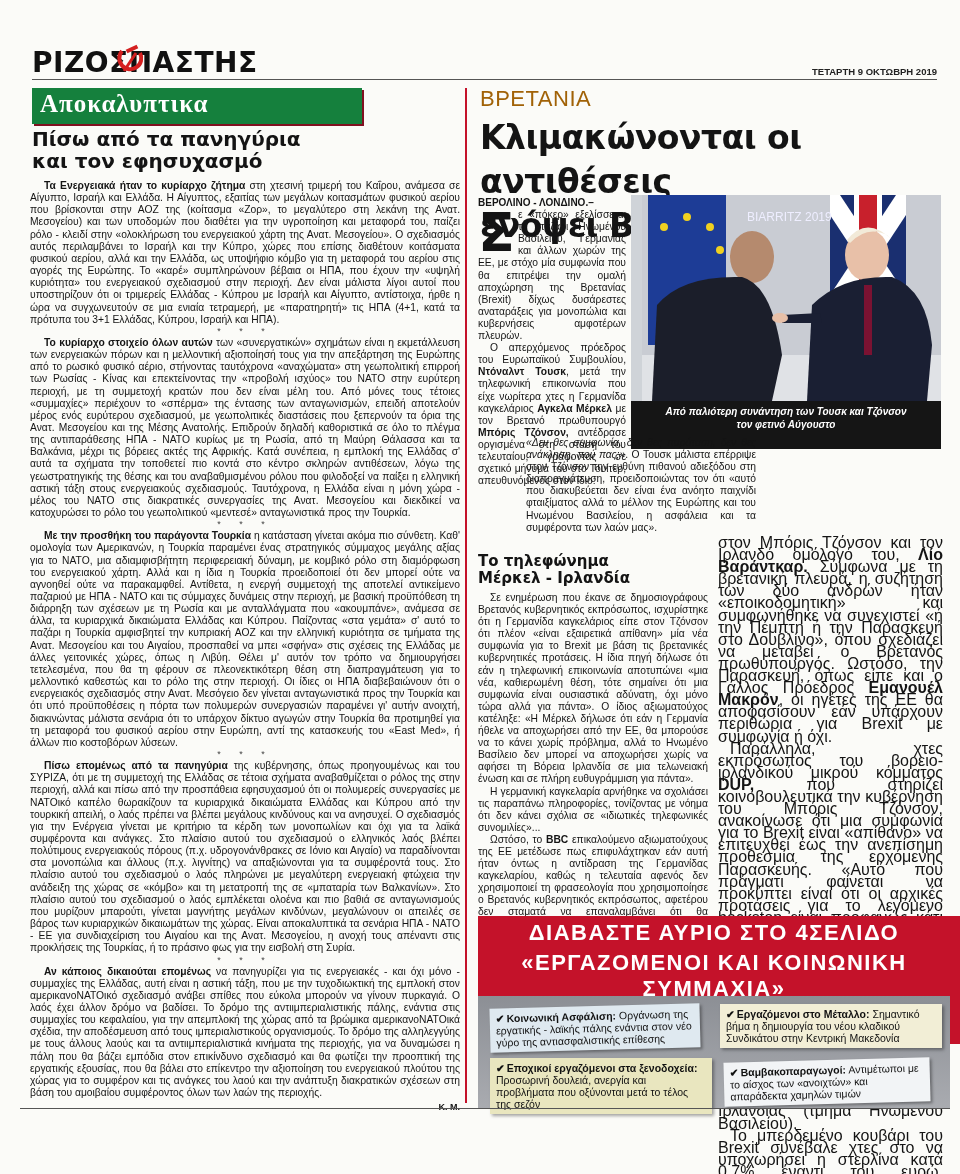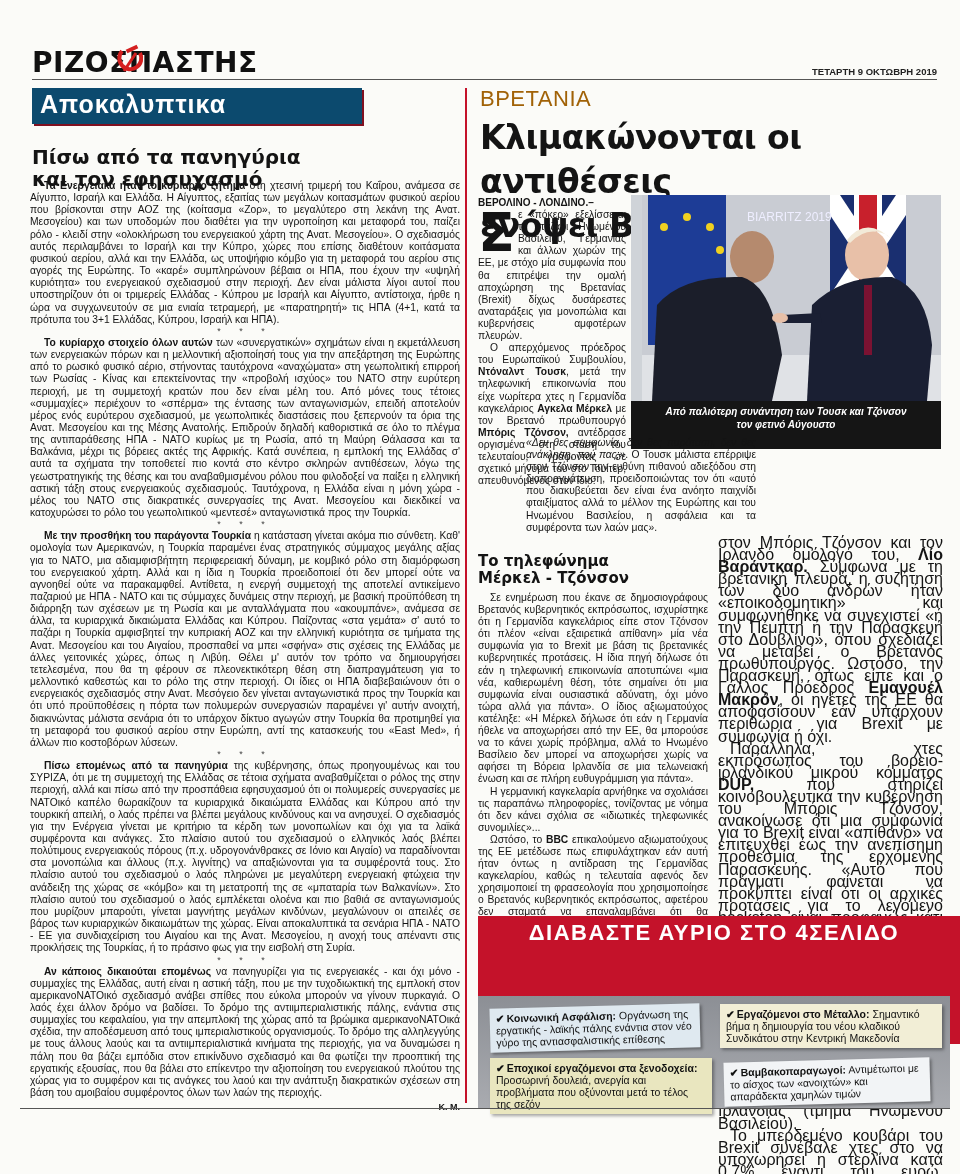"Αποκαλυπτικα" .kicker-bar { background: #0c4a6e -> #15803d; font-family: none -> Liberation Serif, serif }
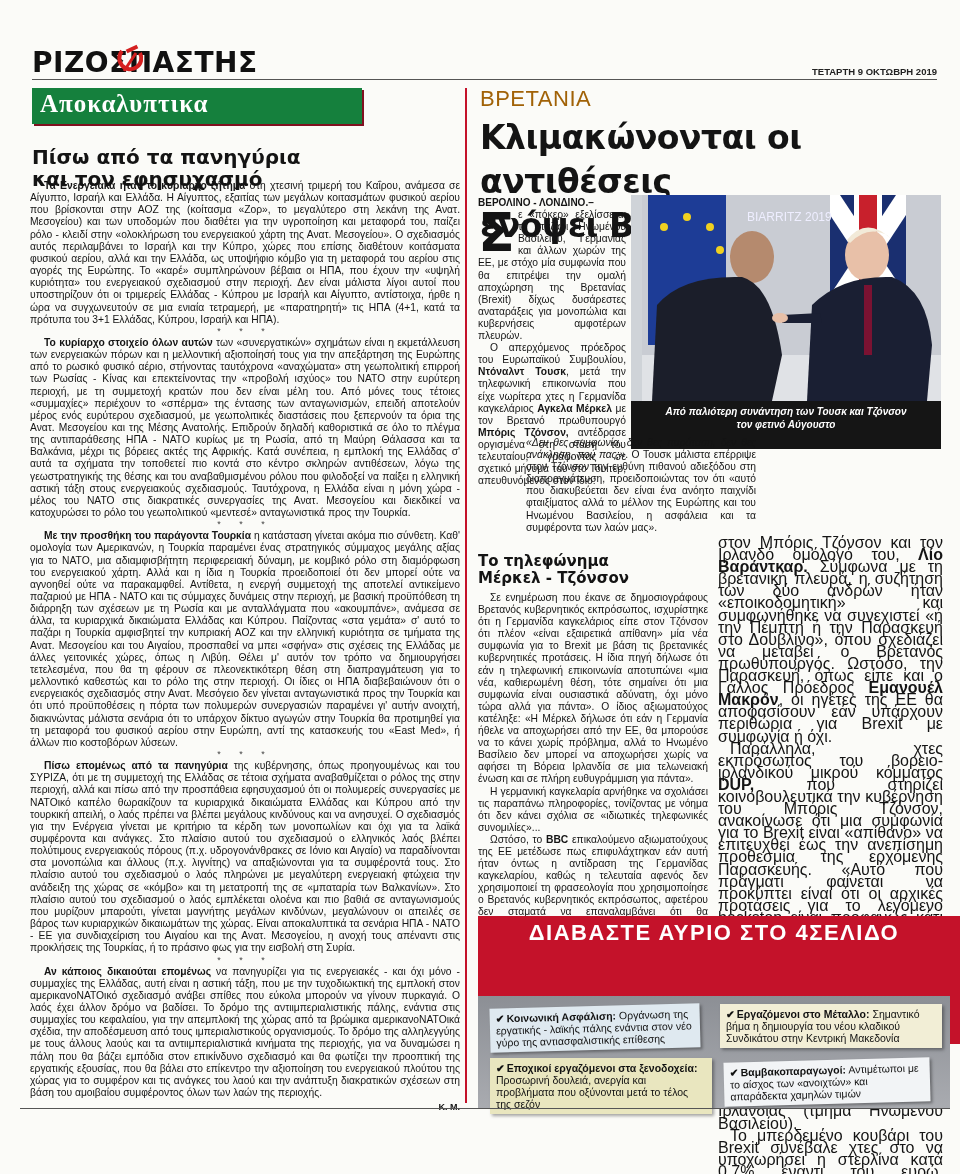"Πίσω από τα πανηγύρια" .left-title { margin-top: 18px -> none }
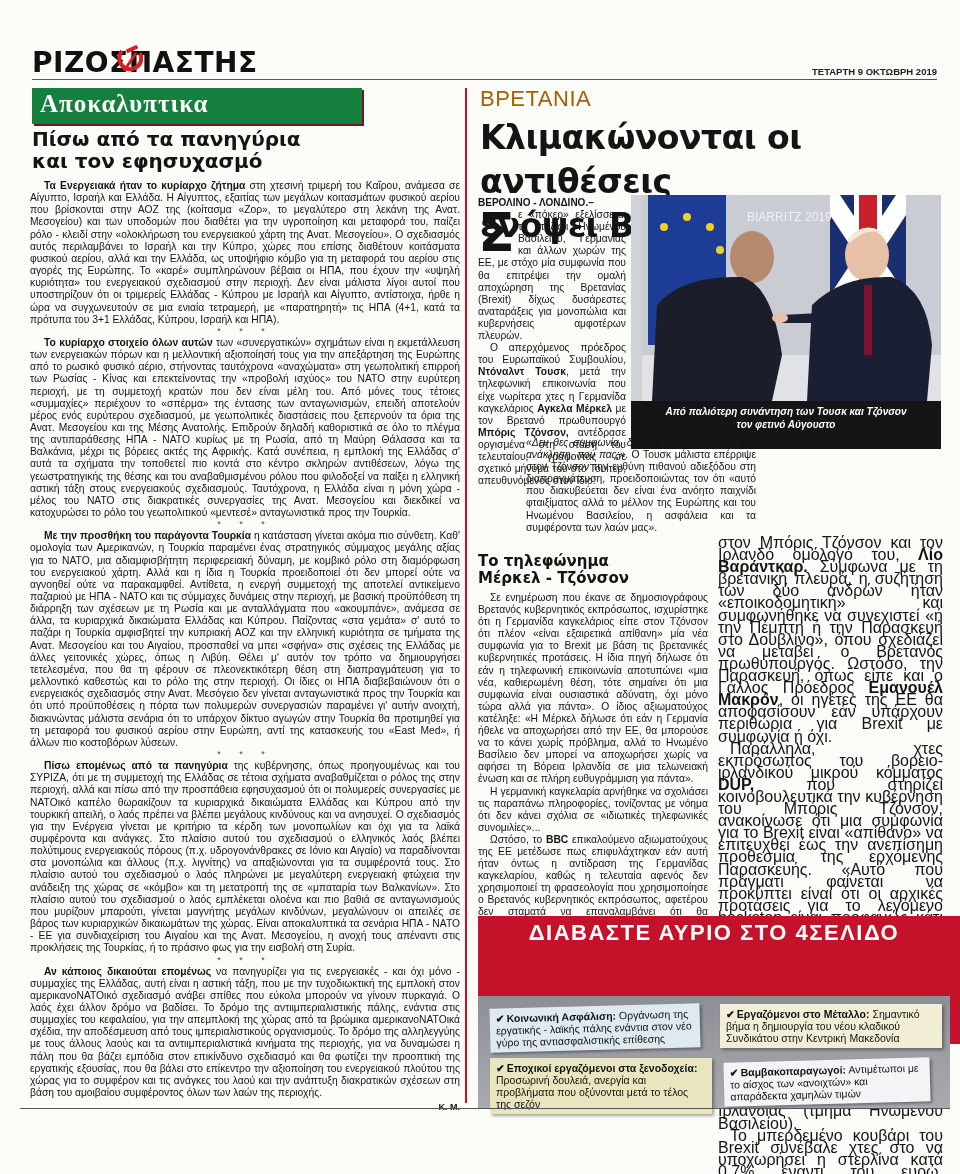"Μέρκελ - Τζόνσον" span { text: Τζόνσον -> Ιρλανδία }
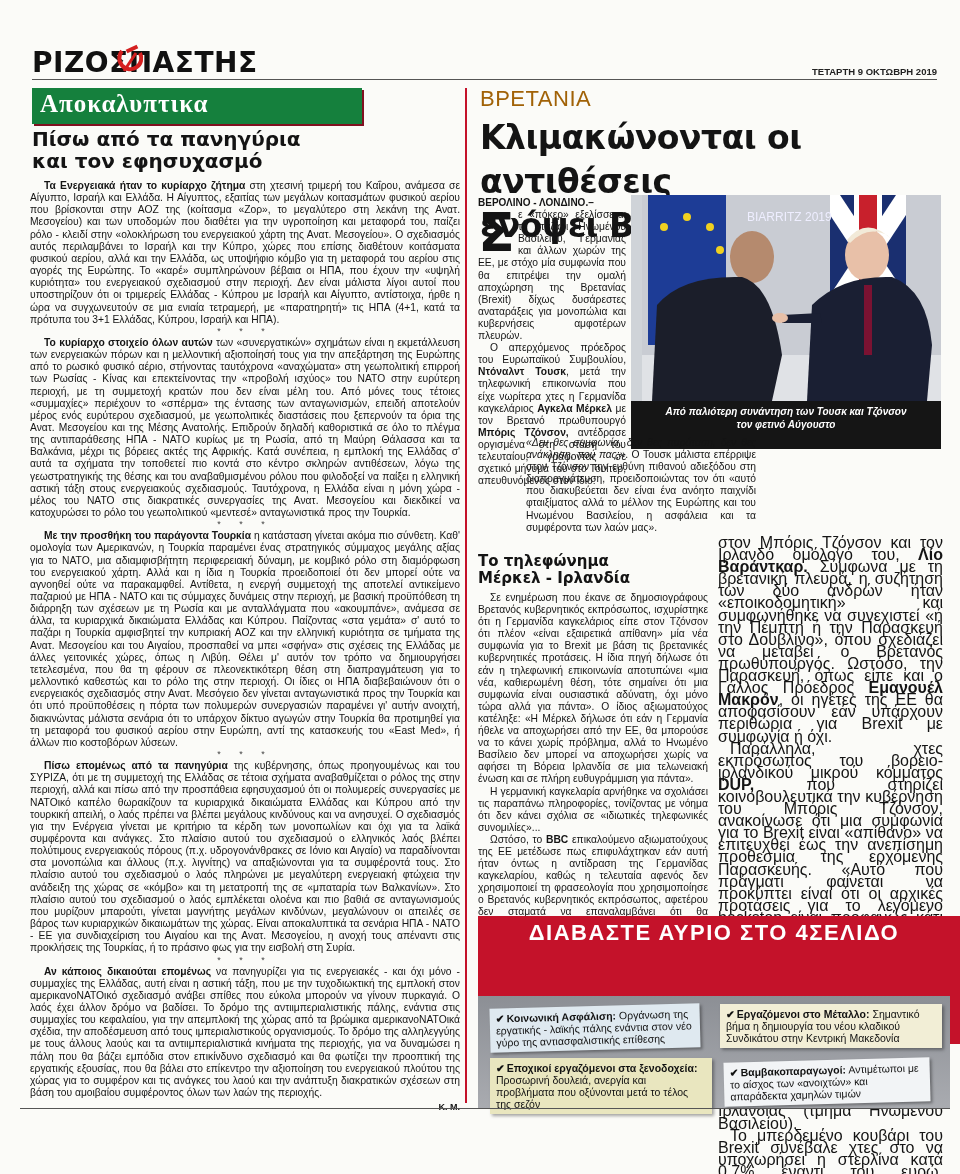"«ΕΡΓΑΖΟΜΕΝΟΙ ΚΑΙ ΚΟΙΝΩΝΙΚΗ ΣΥΜΜΑΧΙΑ»" div.promo-l2 { html: none -> <div>«ΕΡΓΑΖΟΜΕΝΟΙ ΚΑΙ ΚΟΙΝΩΝΙΚΗ ΣΥΜΜΑΧΙΑ»</div> }
